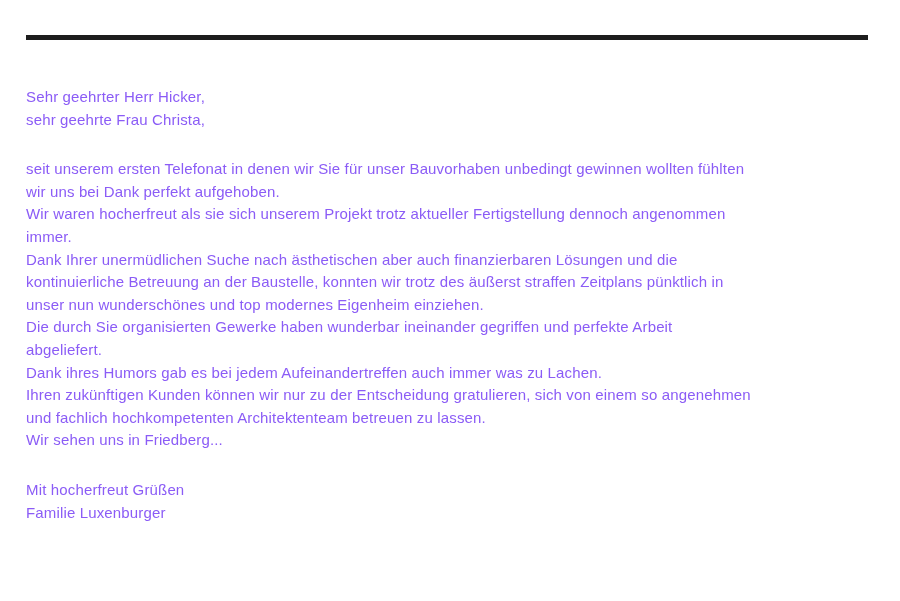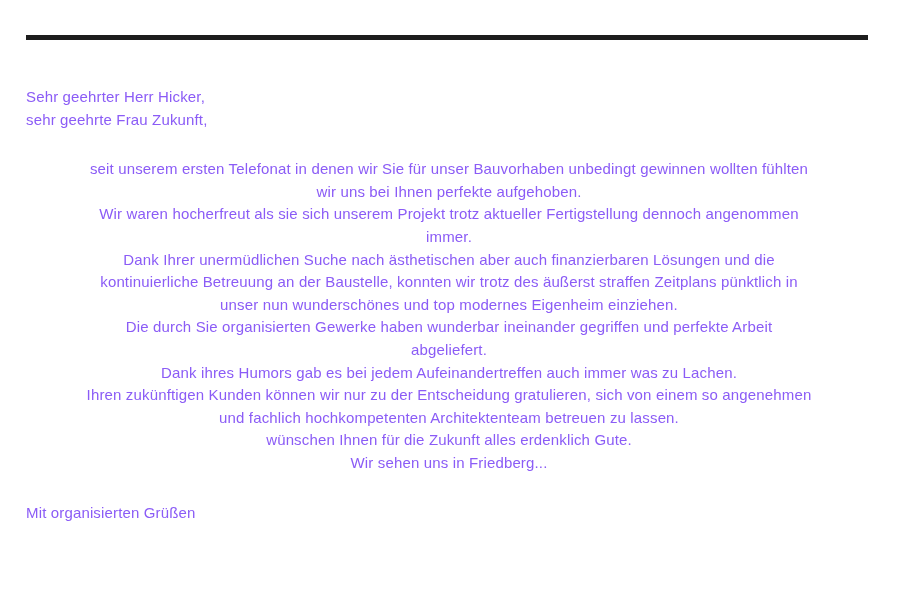"sehr geehrte Frau Zukunft," span.line { text: Zukunft -> Christa }
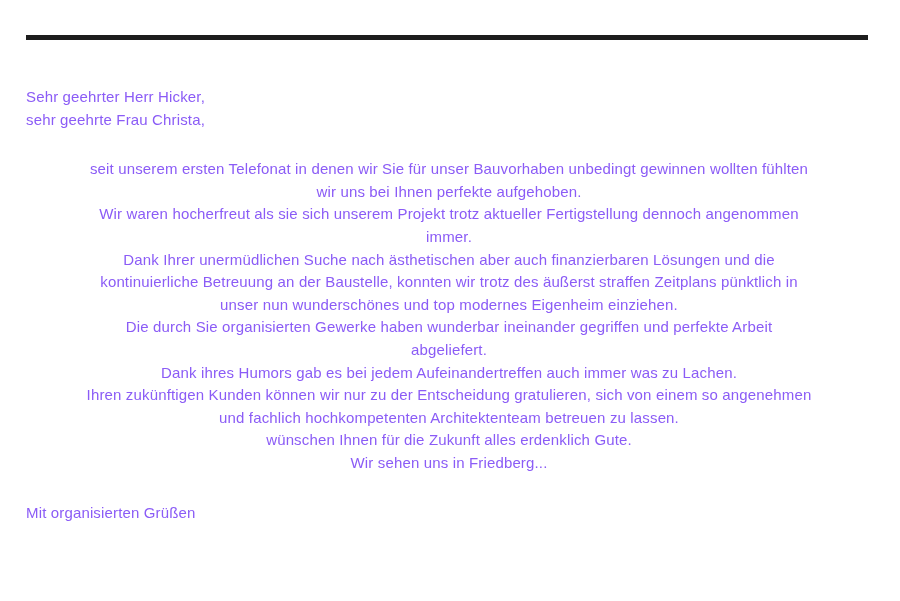"seit unserem ersten Telefonat in" #main-paragraph { text-align: center -> none }
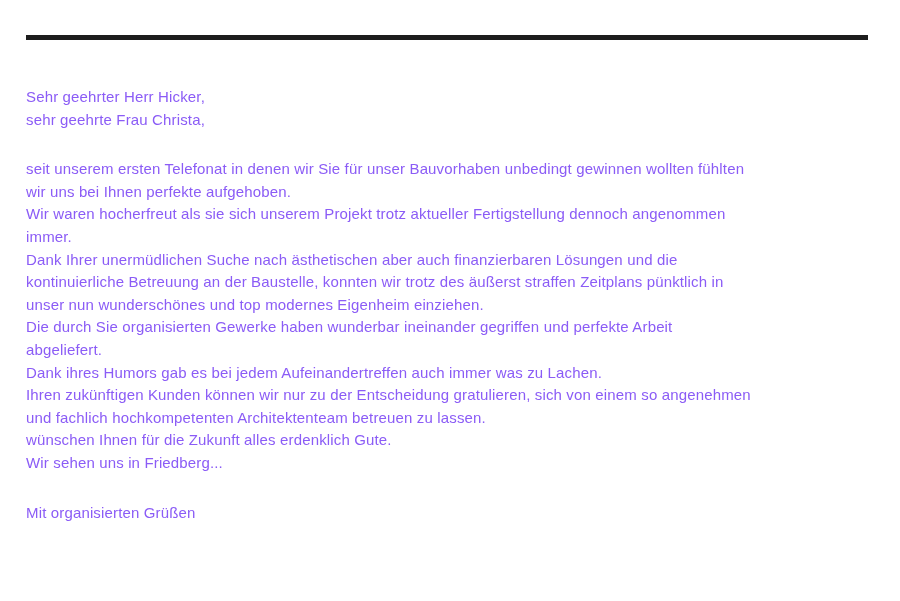"wir uns bei Ihnen perfekte" span.line { text: Ihnen perfekte -> Dank perfekt }
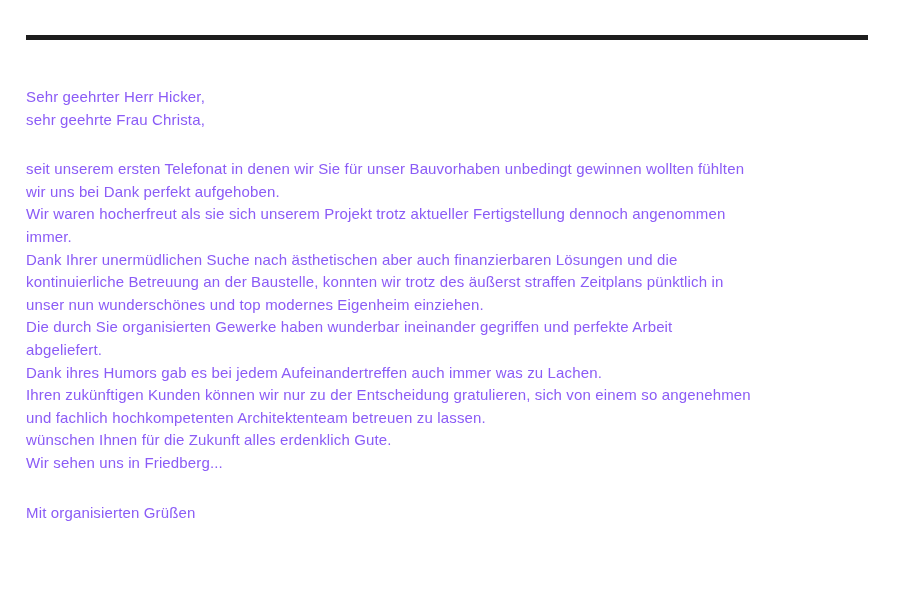"wünschen Ihnen für die Zukunft" span.line { html: <span>wünschen Ihnen für die Zukunft alles erdenklich Gute.</span> -> none }
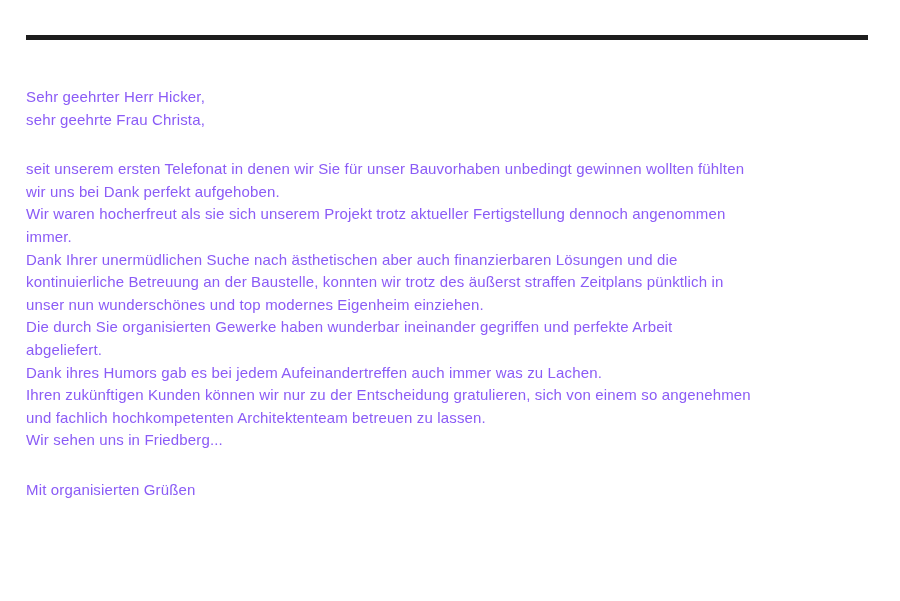"Mit organisierten Grüßen" span.line { text: organisierten -> hocherfreut }
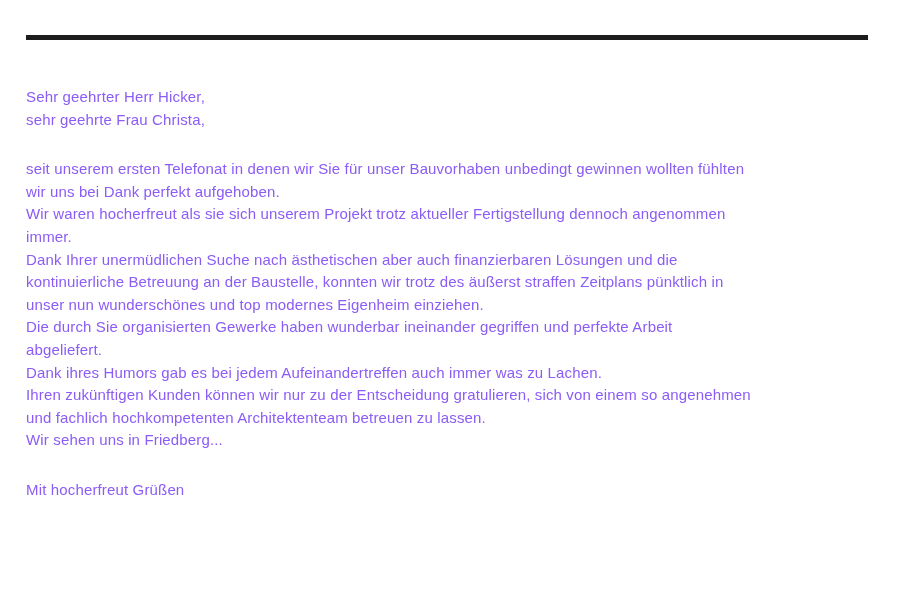"Familie Luxenburger" span.line { html: none -> <span>Familie Luxenburger</span> }
